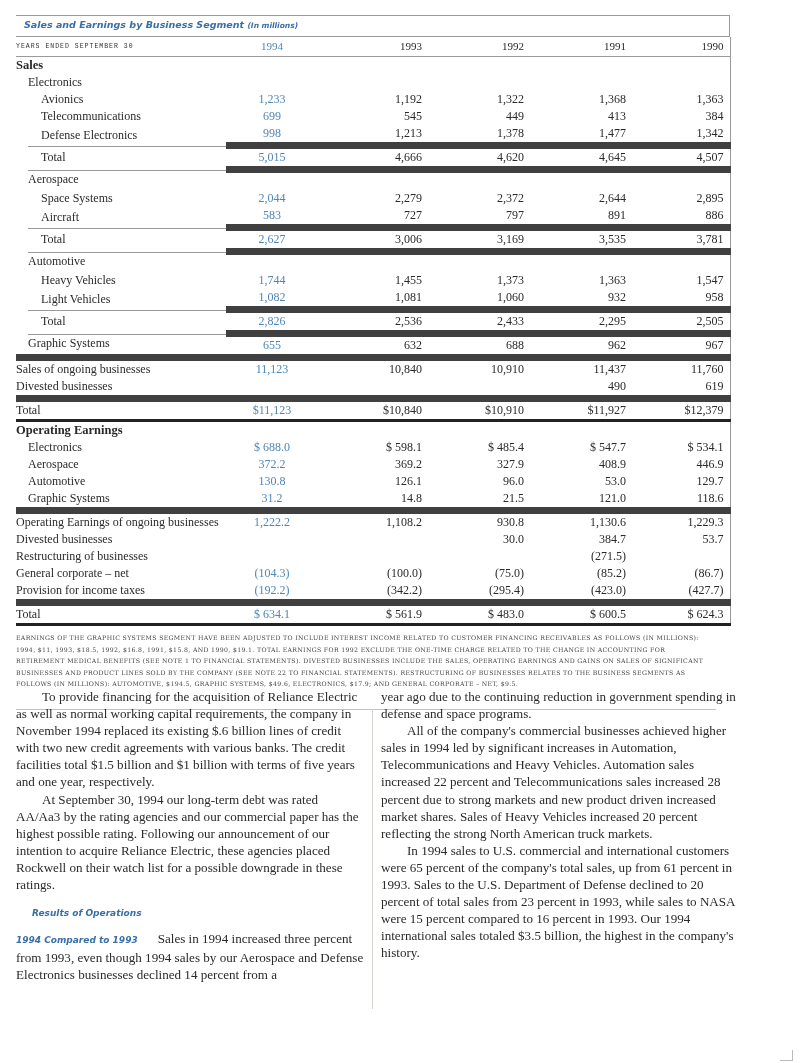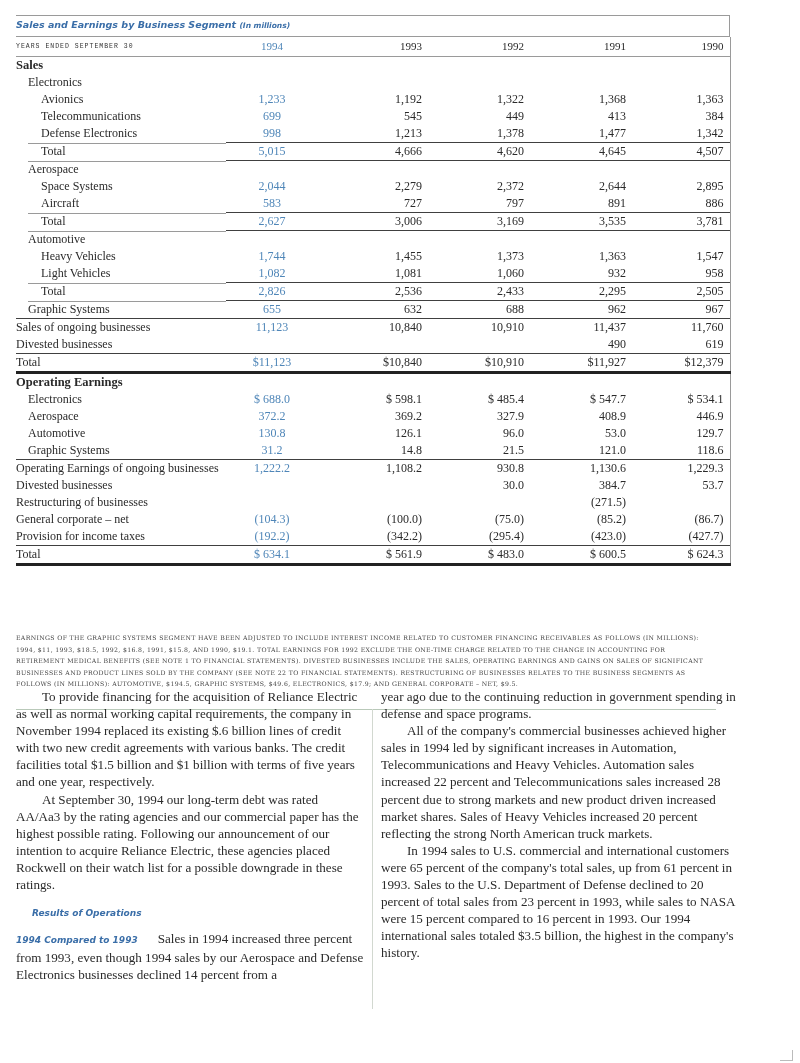"Sales and Earnings by Business" .title { left: 0 -> 8px }
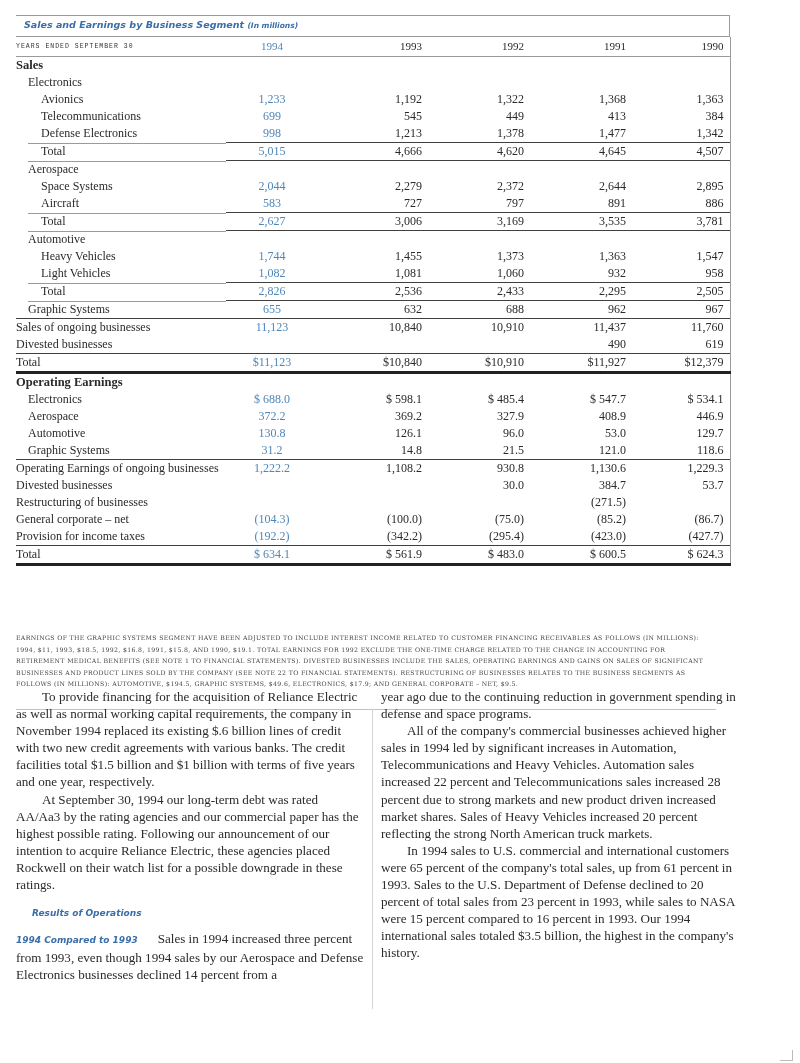"5,015" tr.line-top td { border-top: 1px solid #404040 -> 7px solid #404040 }
